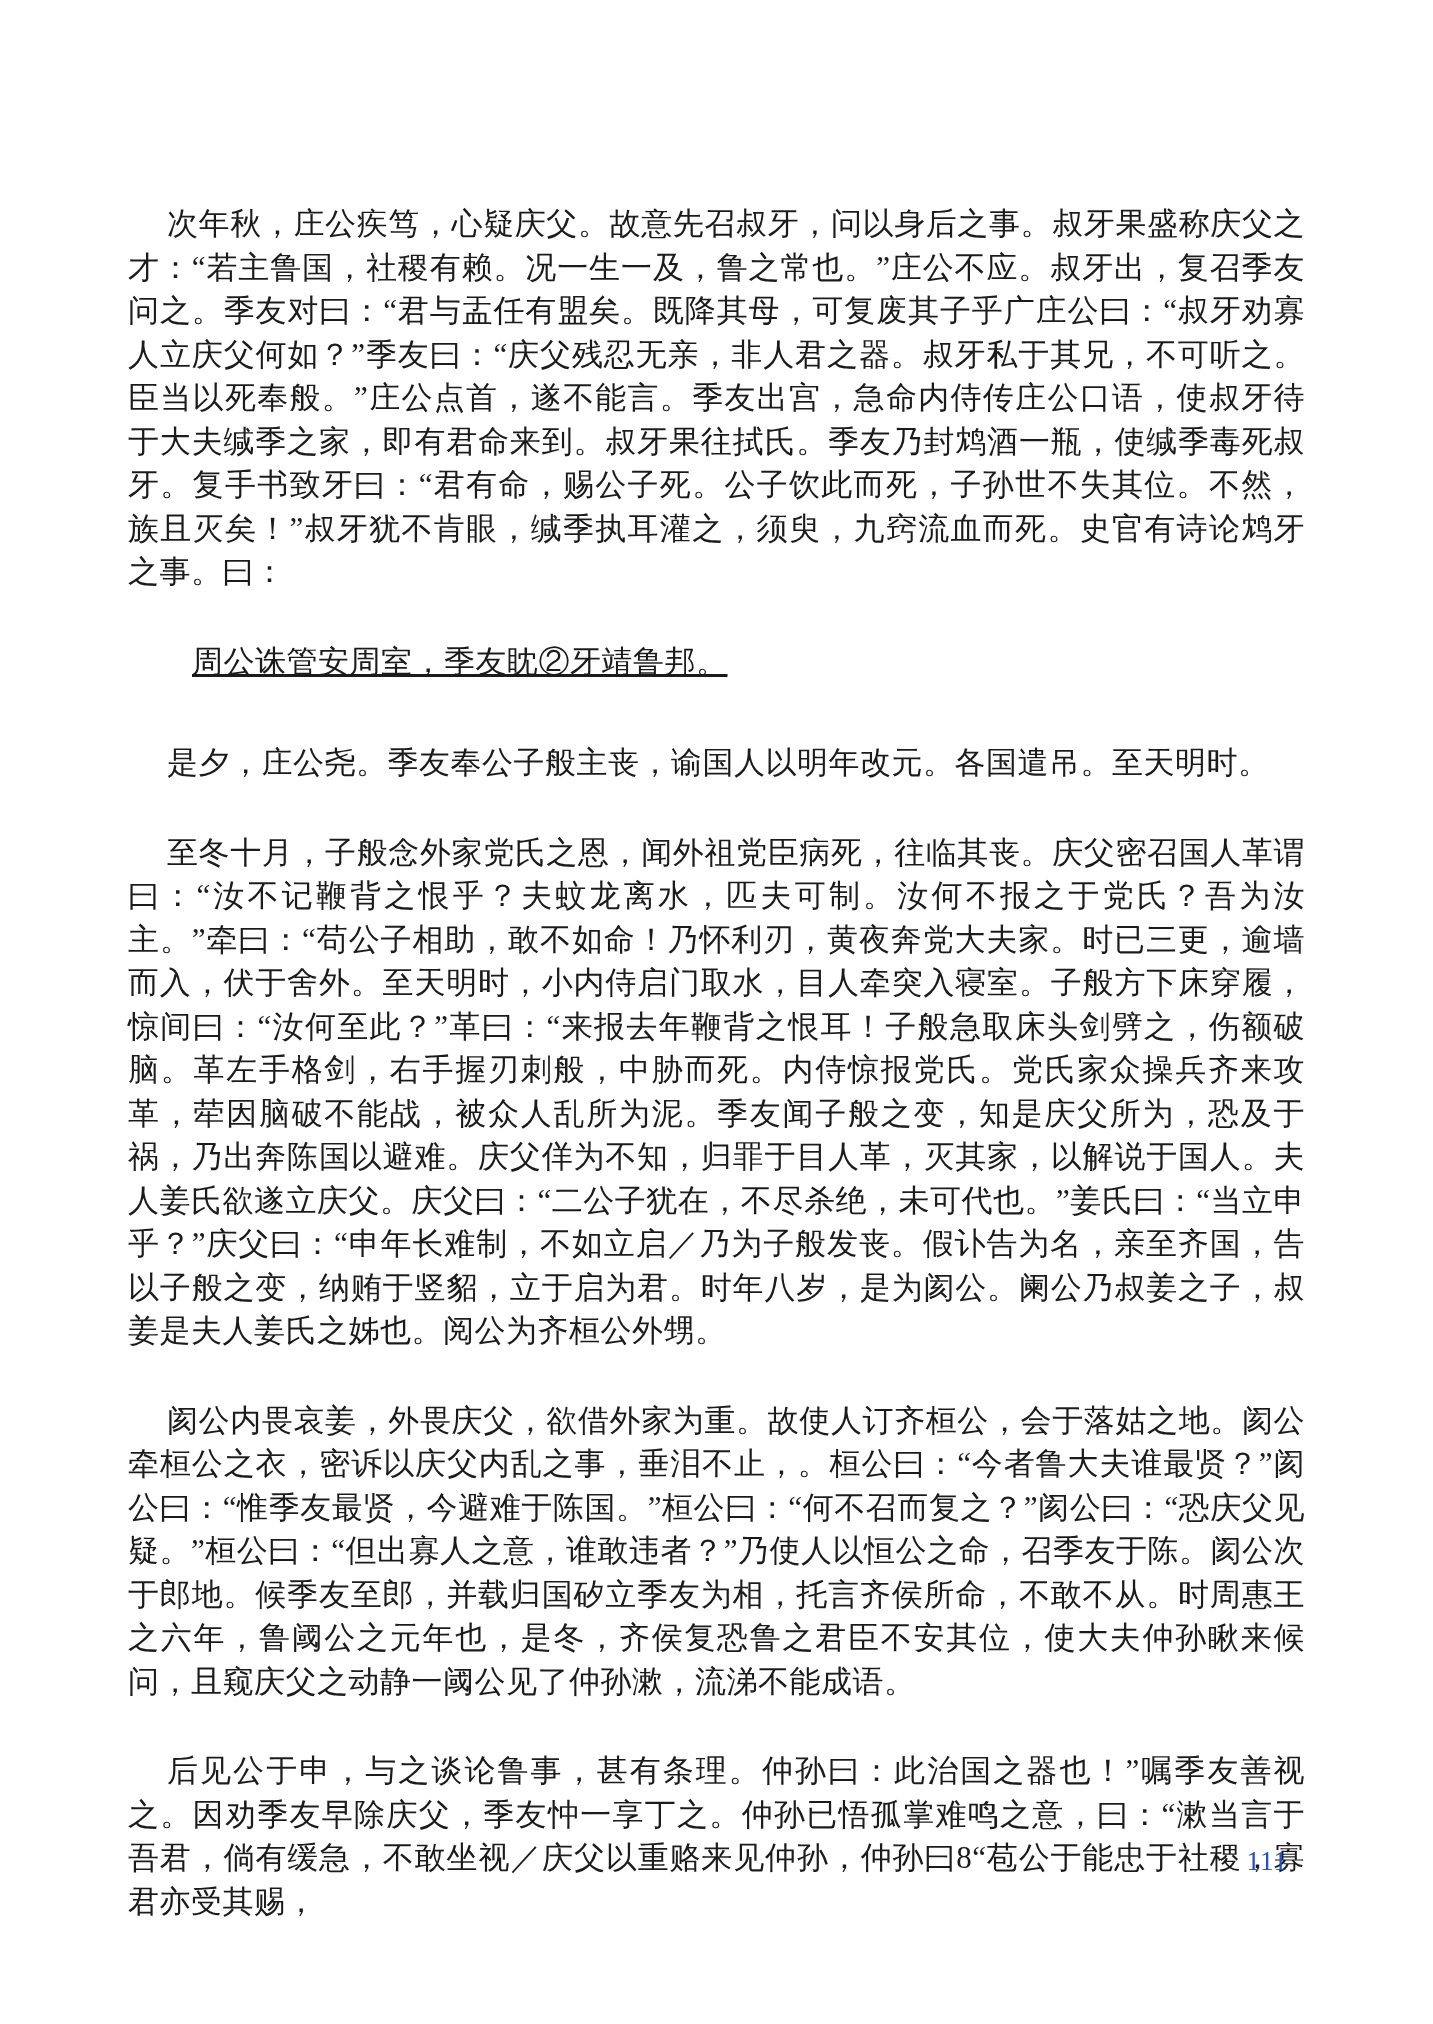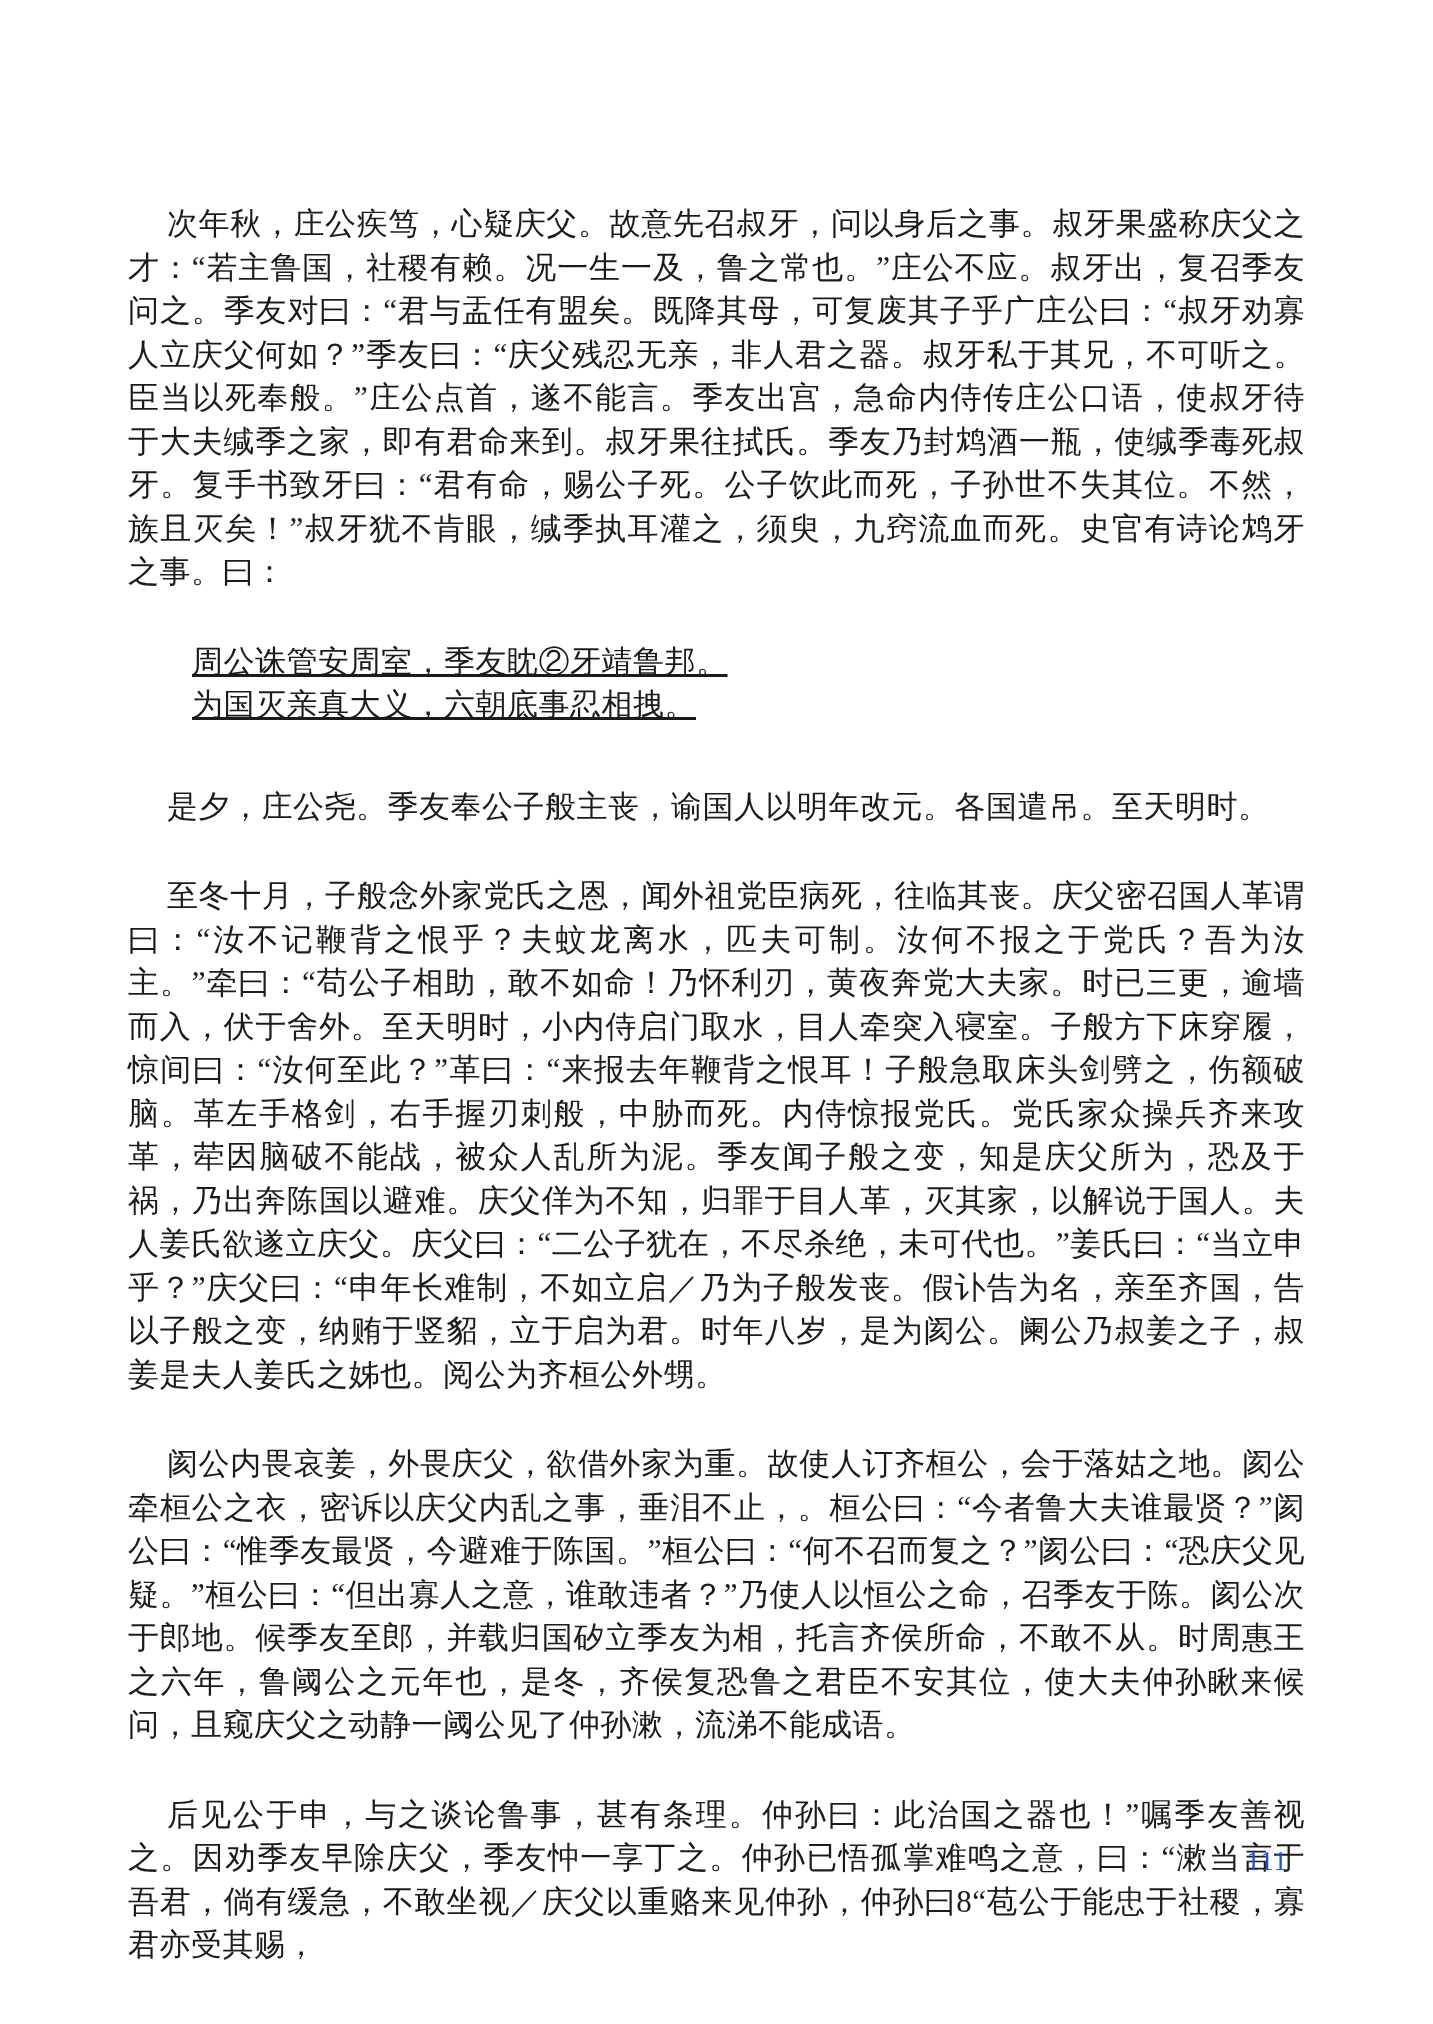"为国灭亲真大义，六朝底事忍相拽。" div.verse-line { html: <div>为国灭亲真大义，六朝底事忍相拽。</div> -> none }
